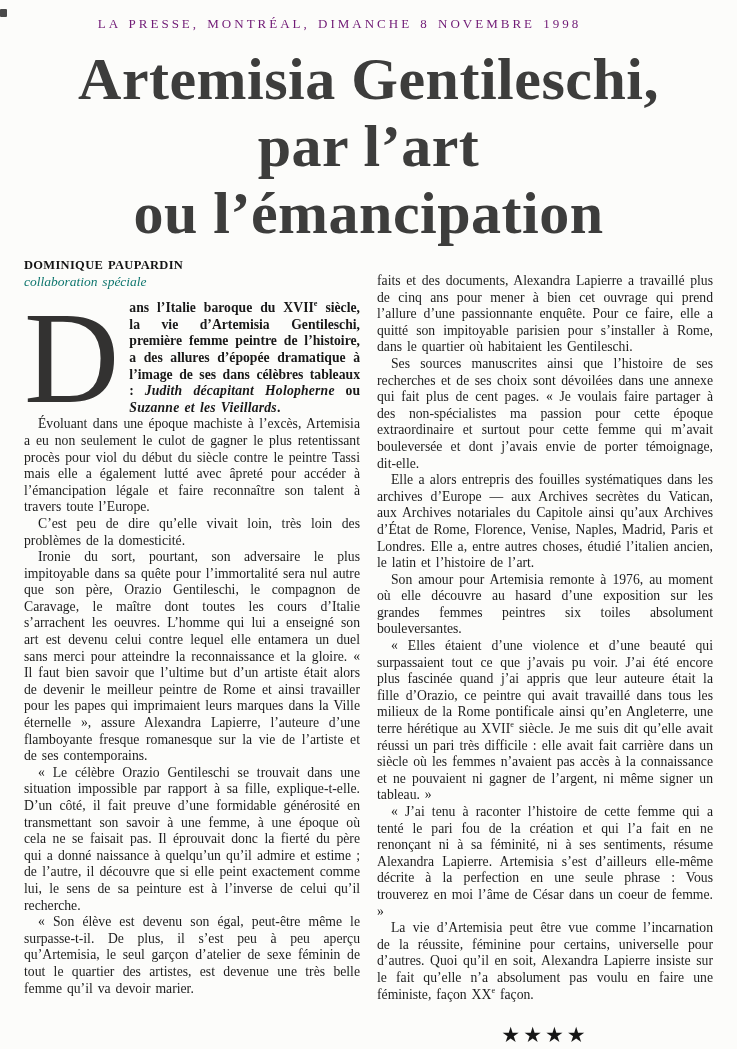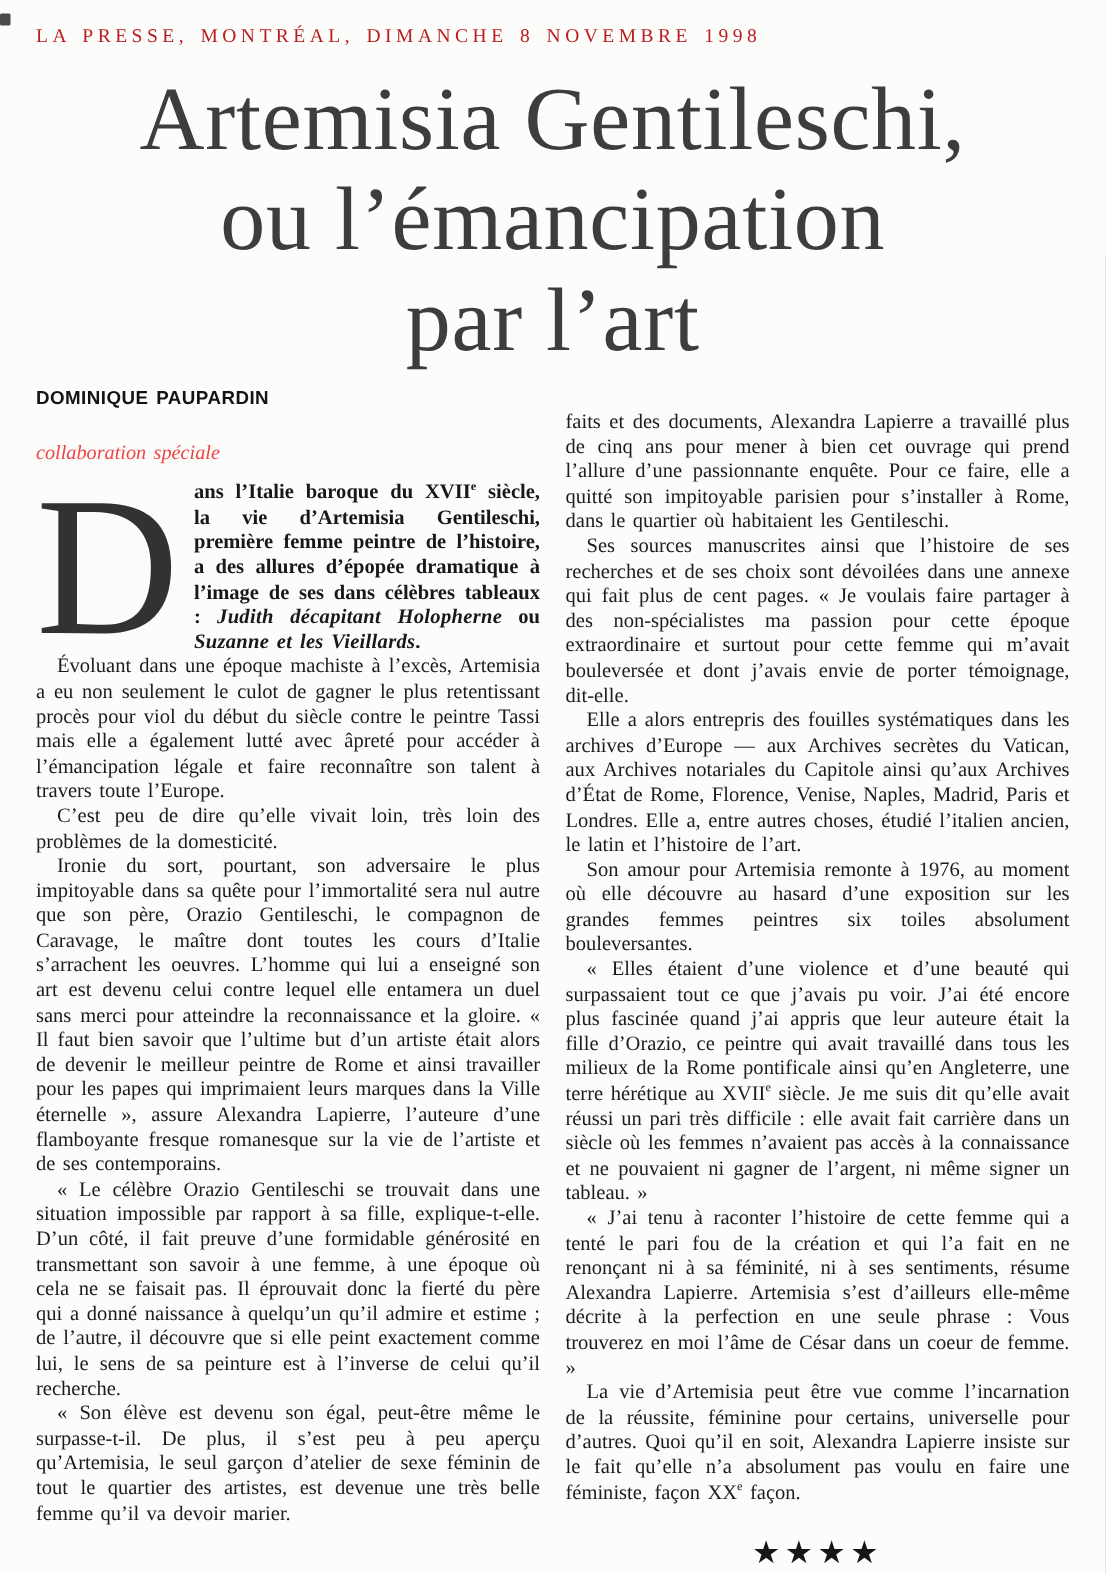"LA PRESSE, MONTRÉAL, DIMANCHE 8" .masthead { color: #b91c1c -> #701a75; text-align: none -> center }
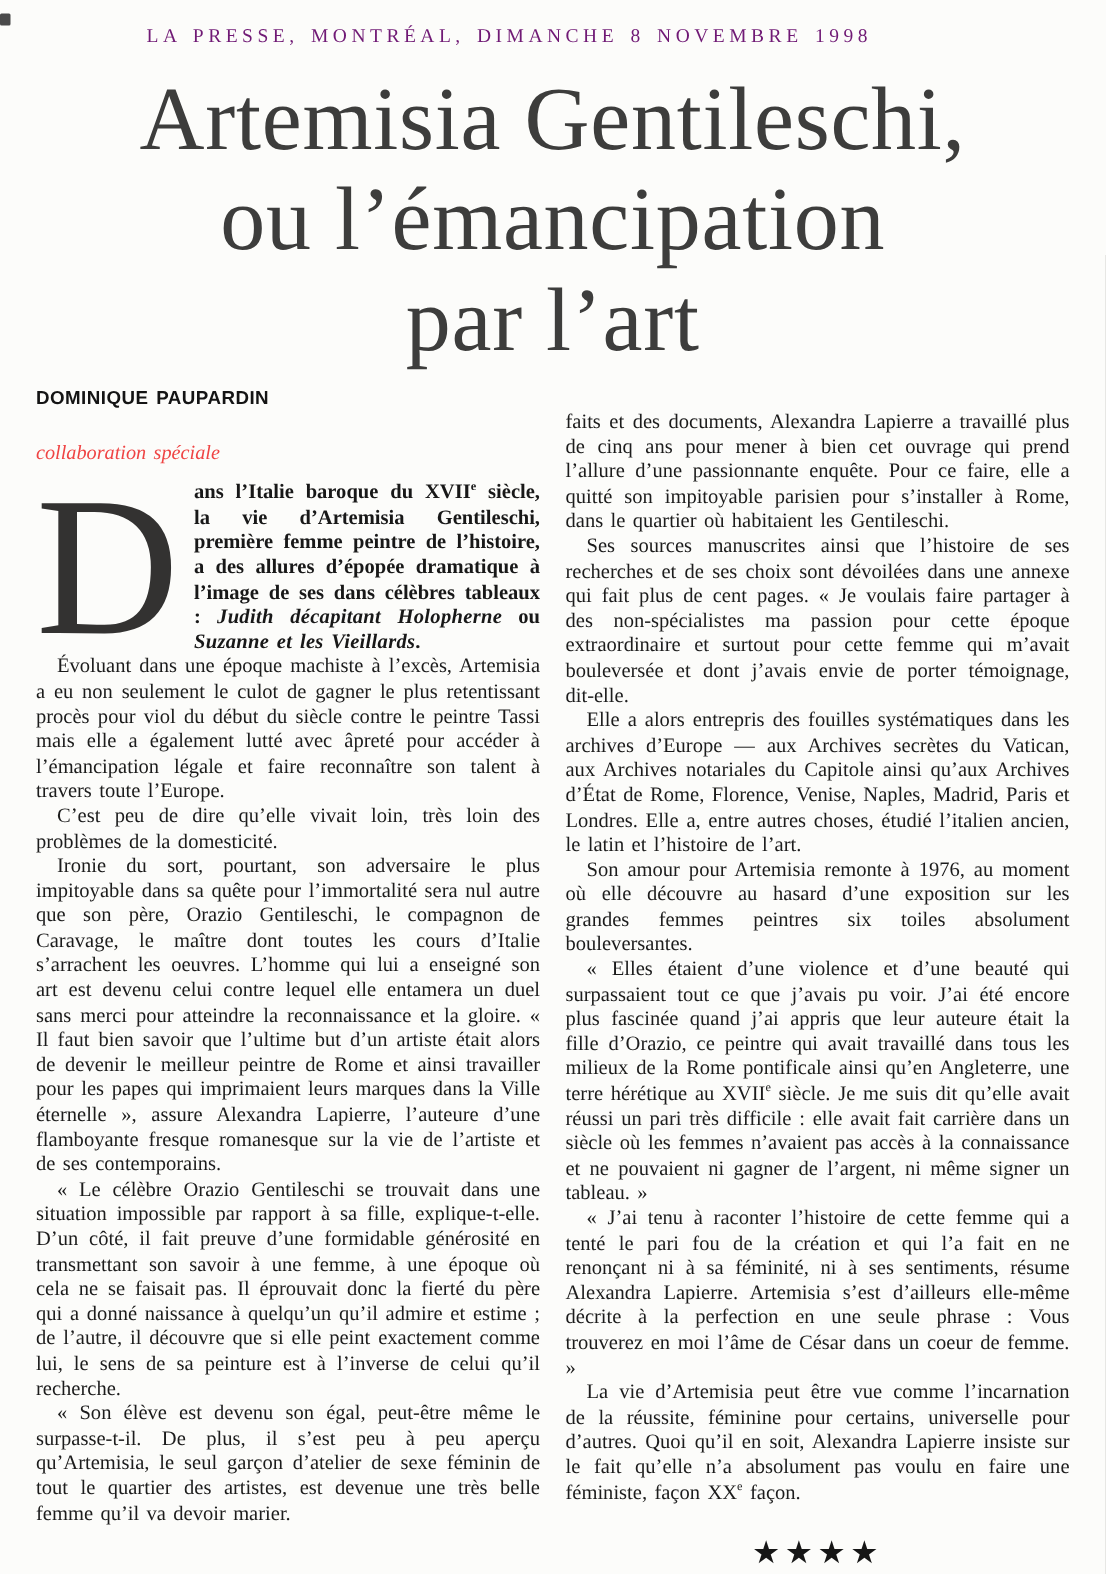"Artemisia Gentileschi," .headline { font-weight: 400 -> 700 }
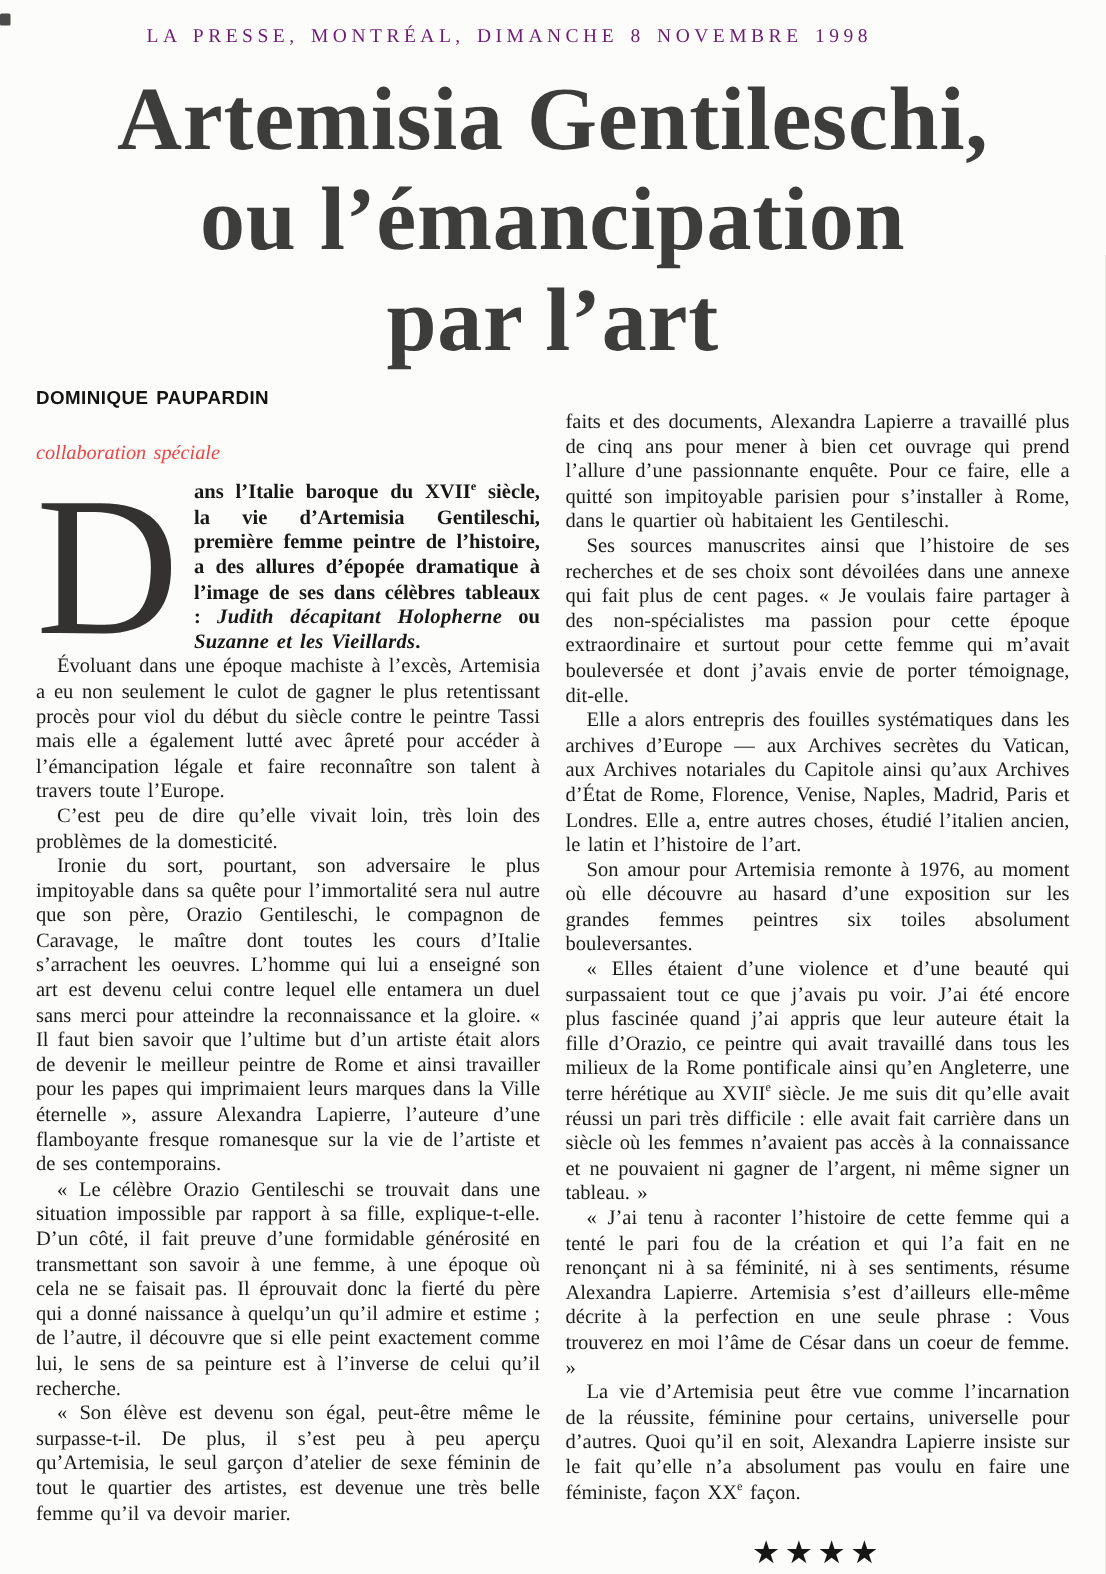"ou l’émancipation" span.hl-line { order: before "par l’art" -> after "par l’art" }
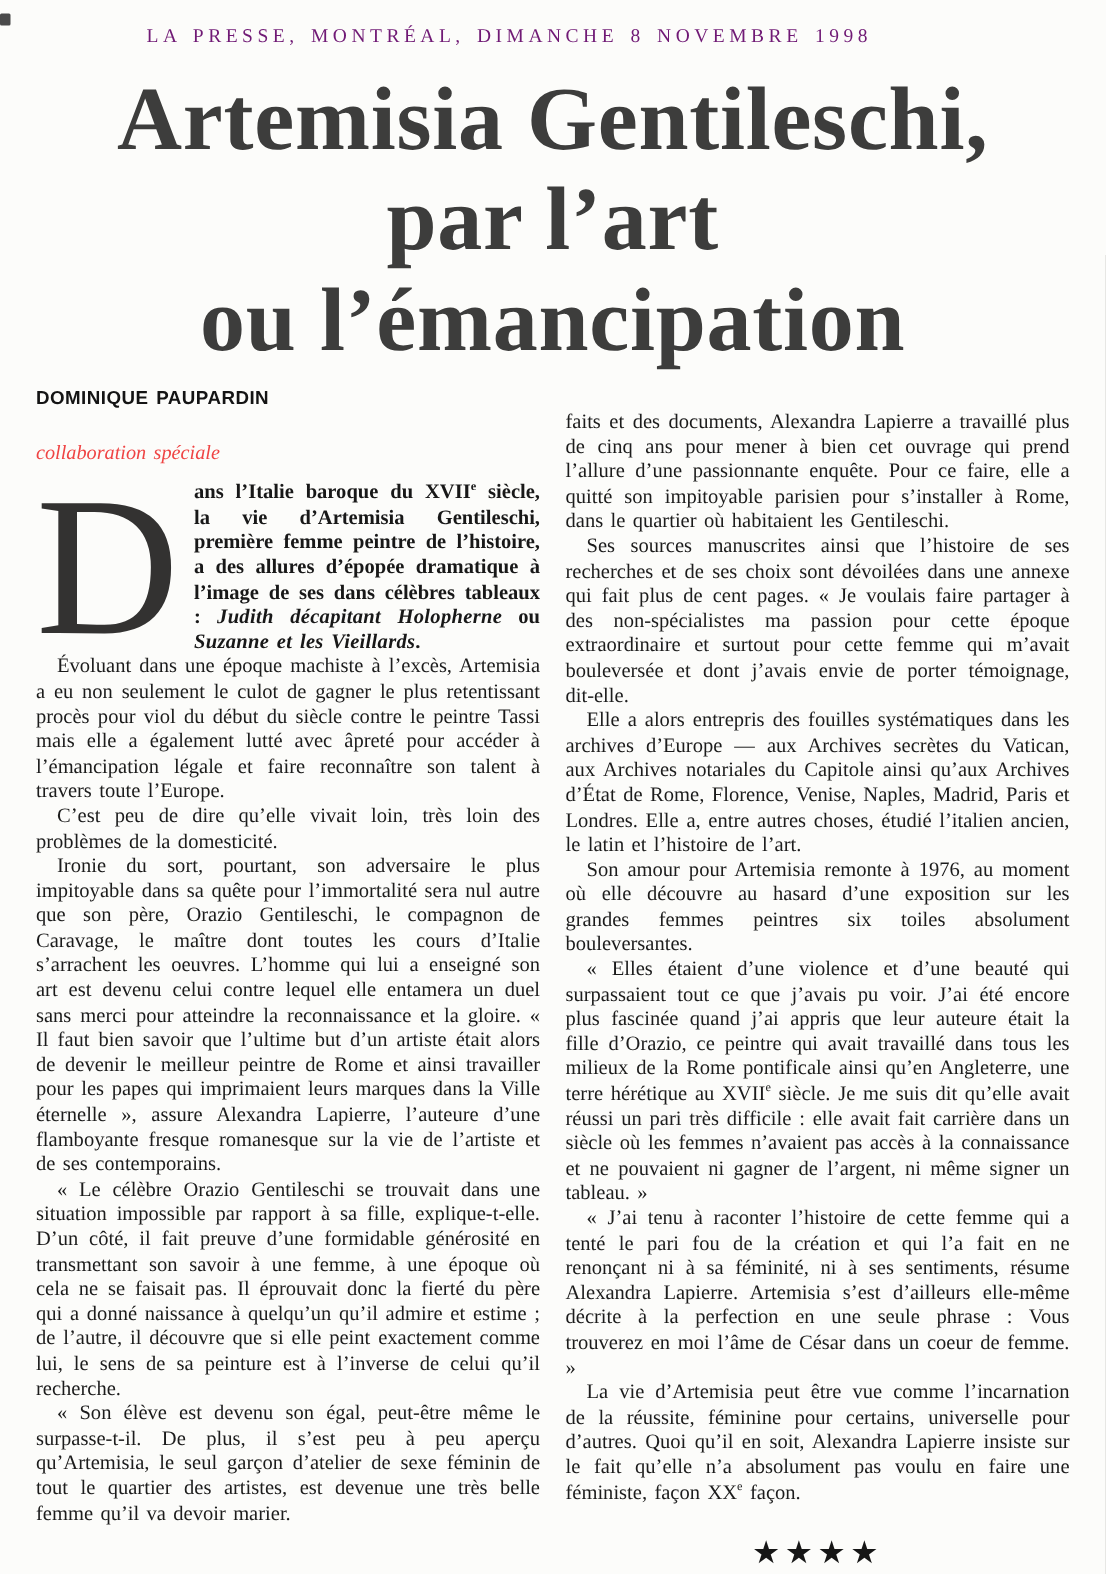"DOMINIQUE PAUPARDIN" .byline-author { font-family: Liberation Sans, sans-serif -> Liberation Serif, serif }
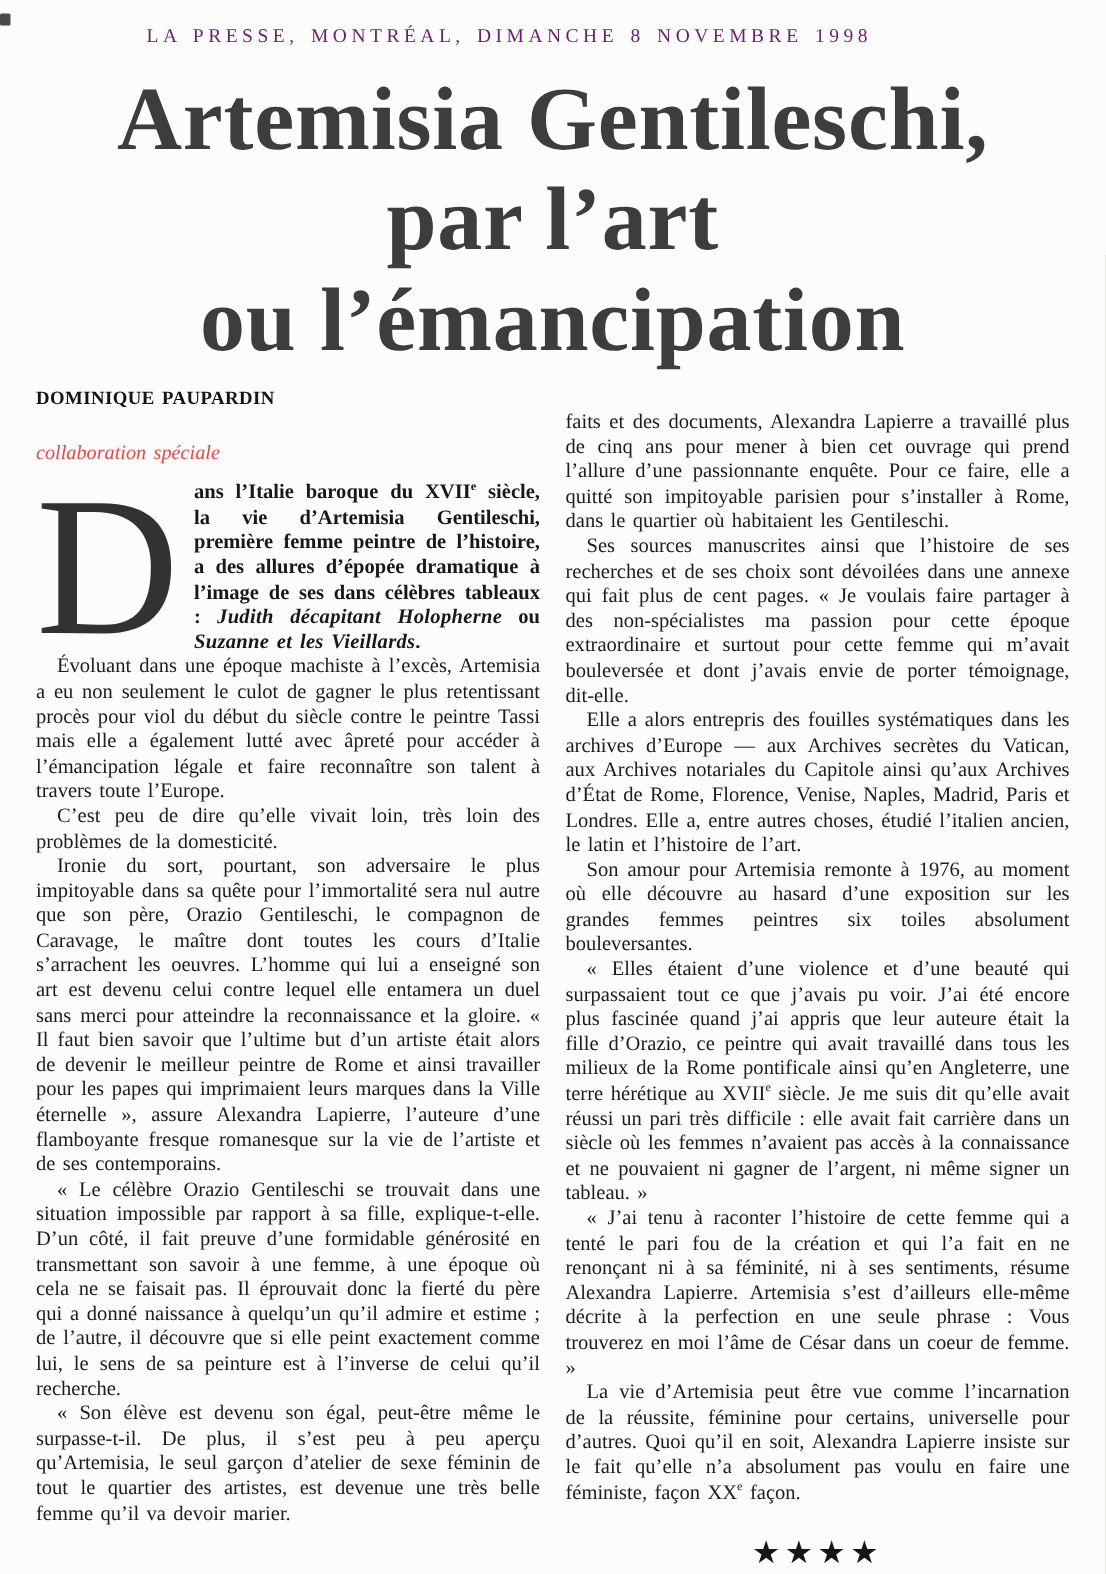"collaboration spéciale" .byline-role { color: #ef4444 -> #0f766e; margin-top: 20px -> none }
